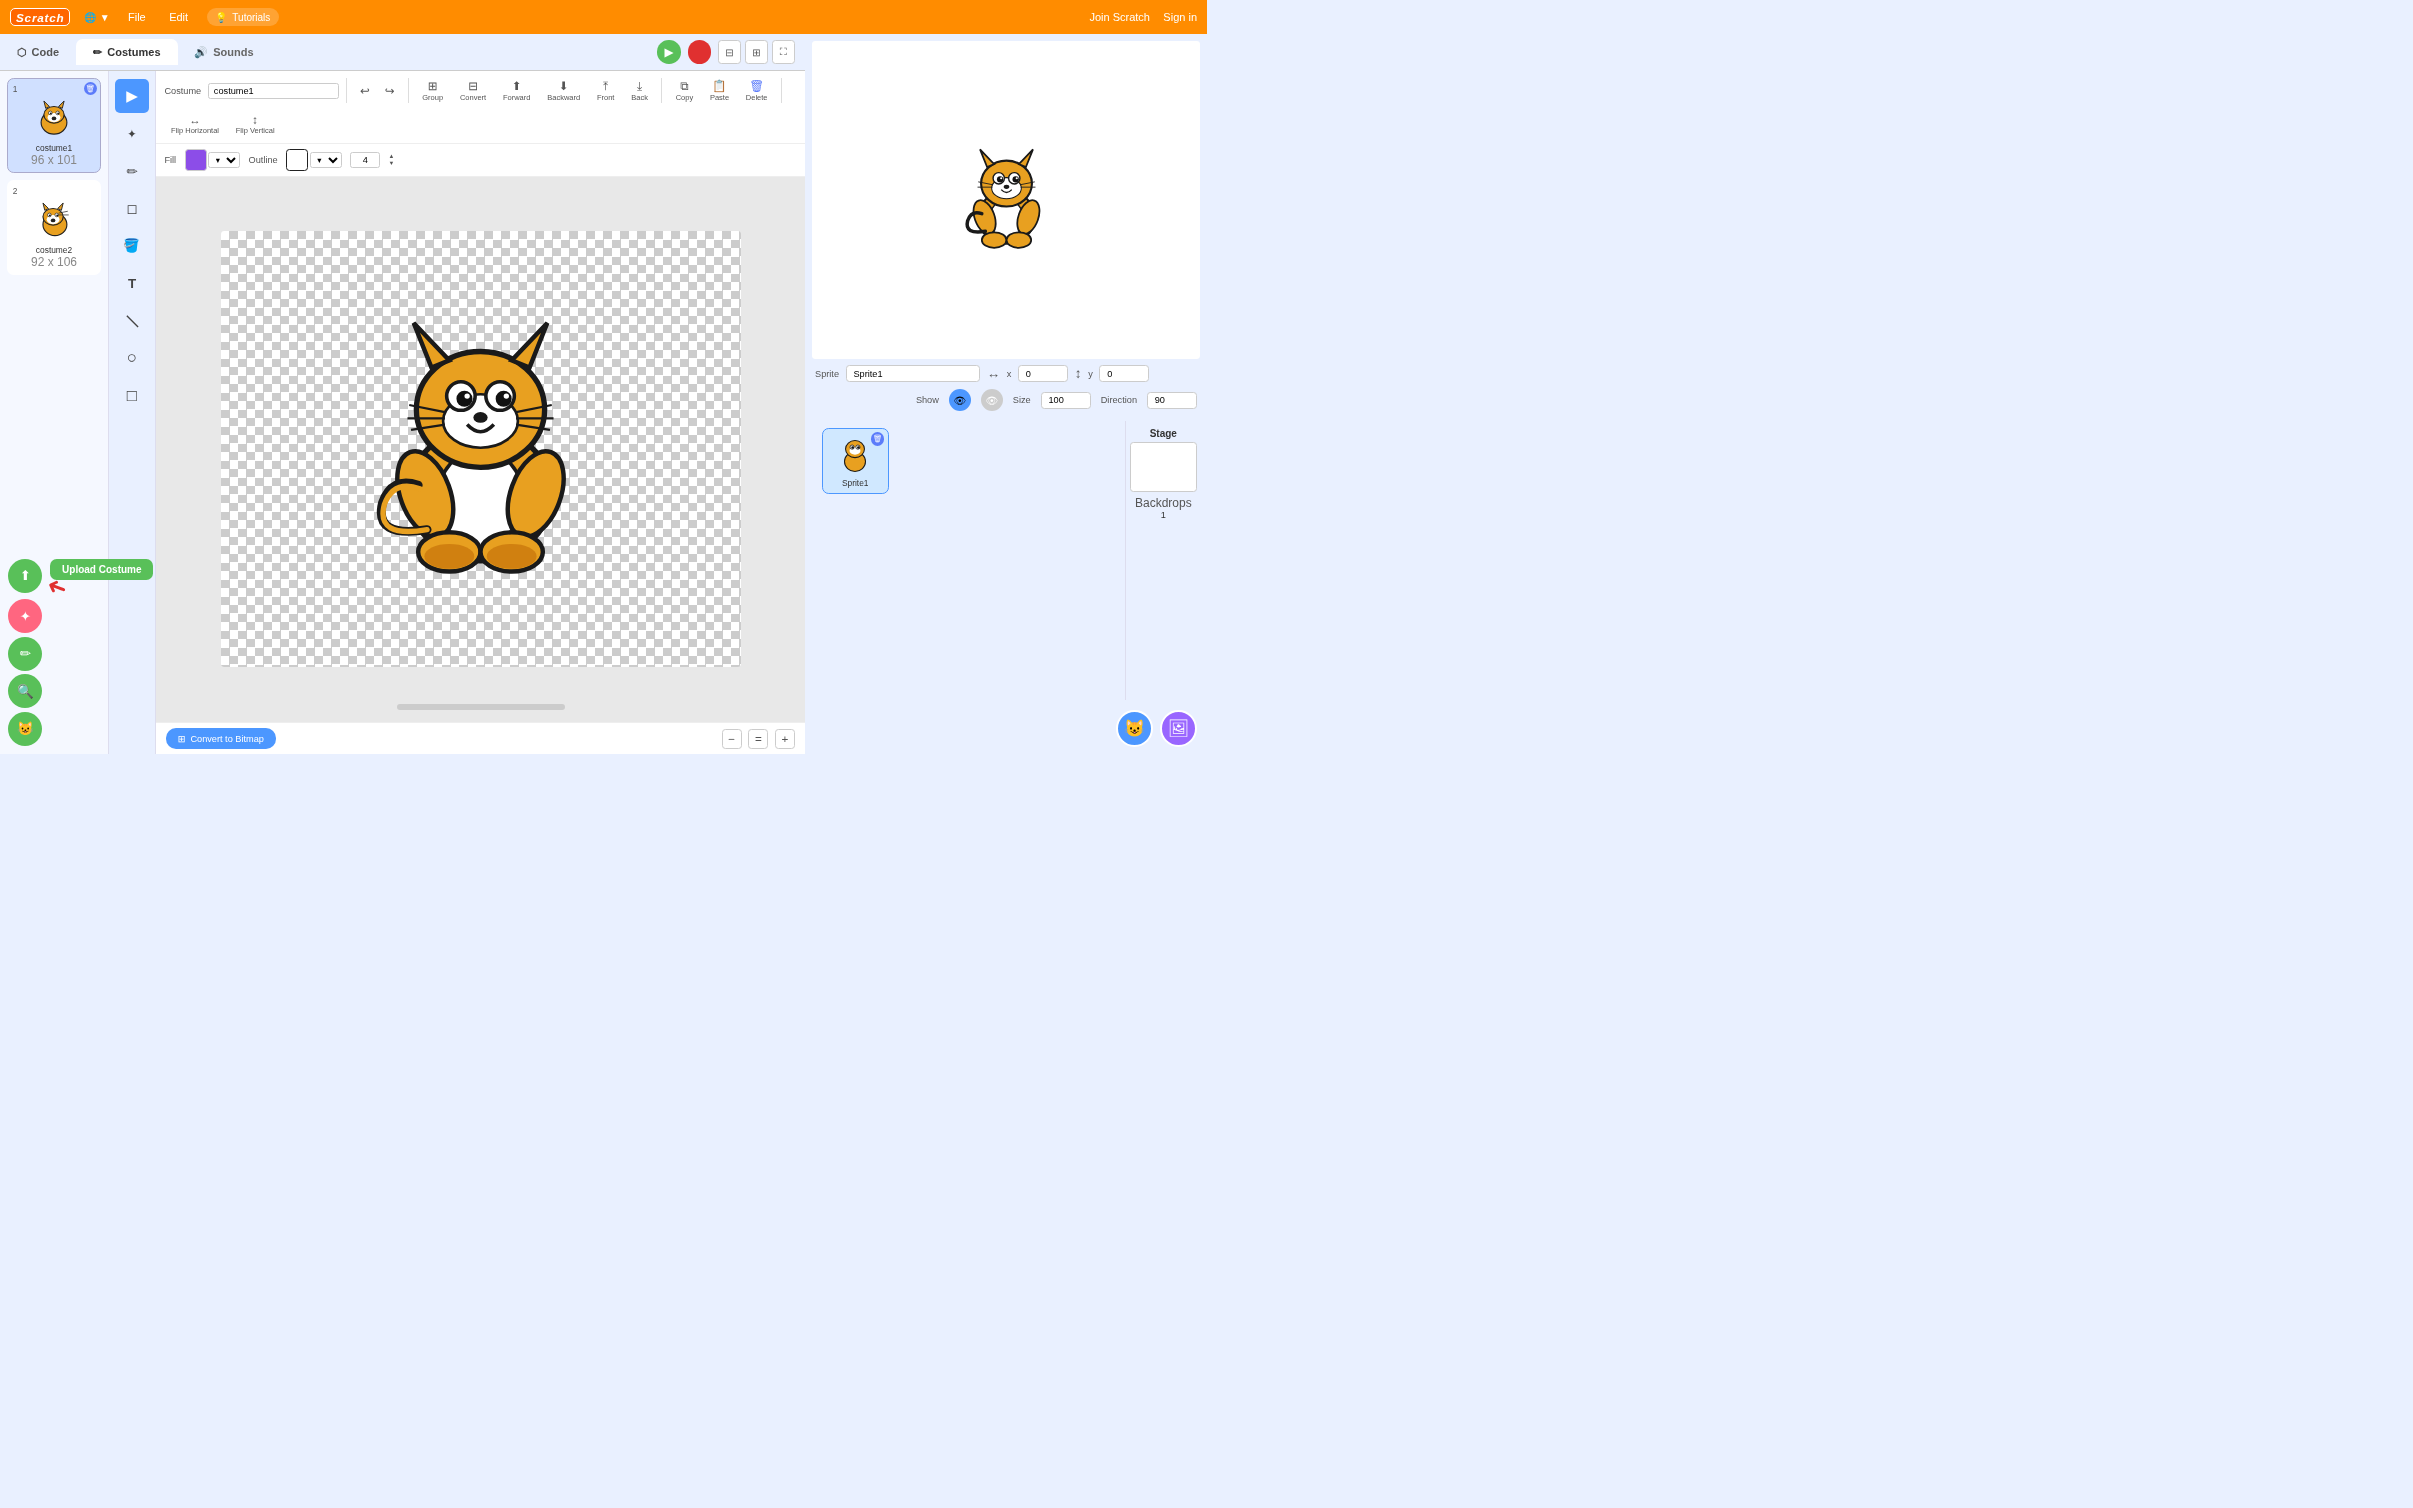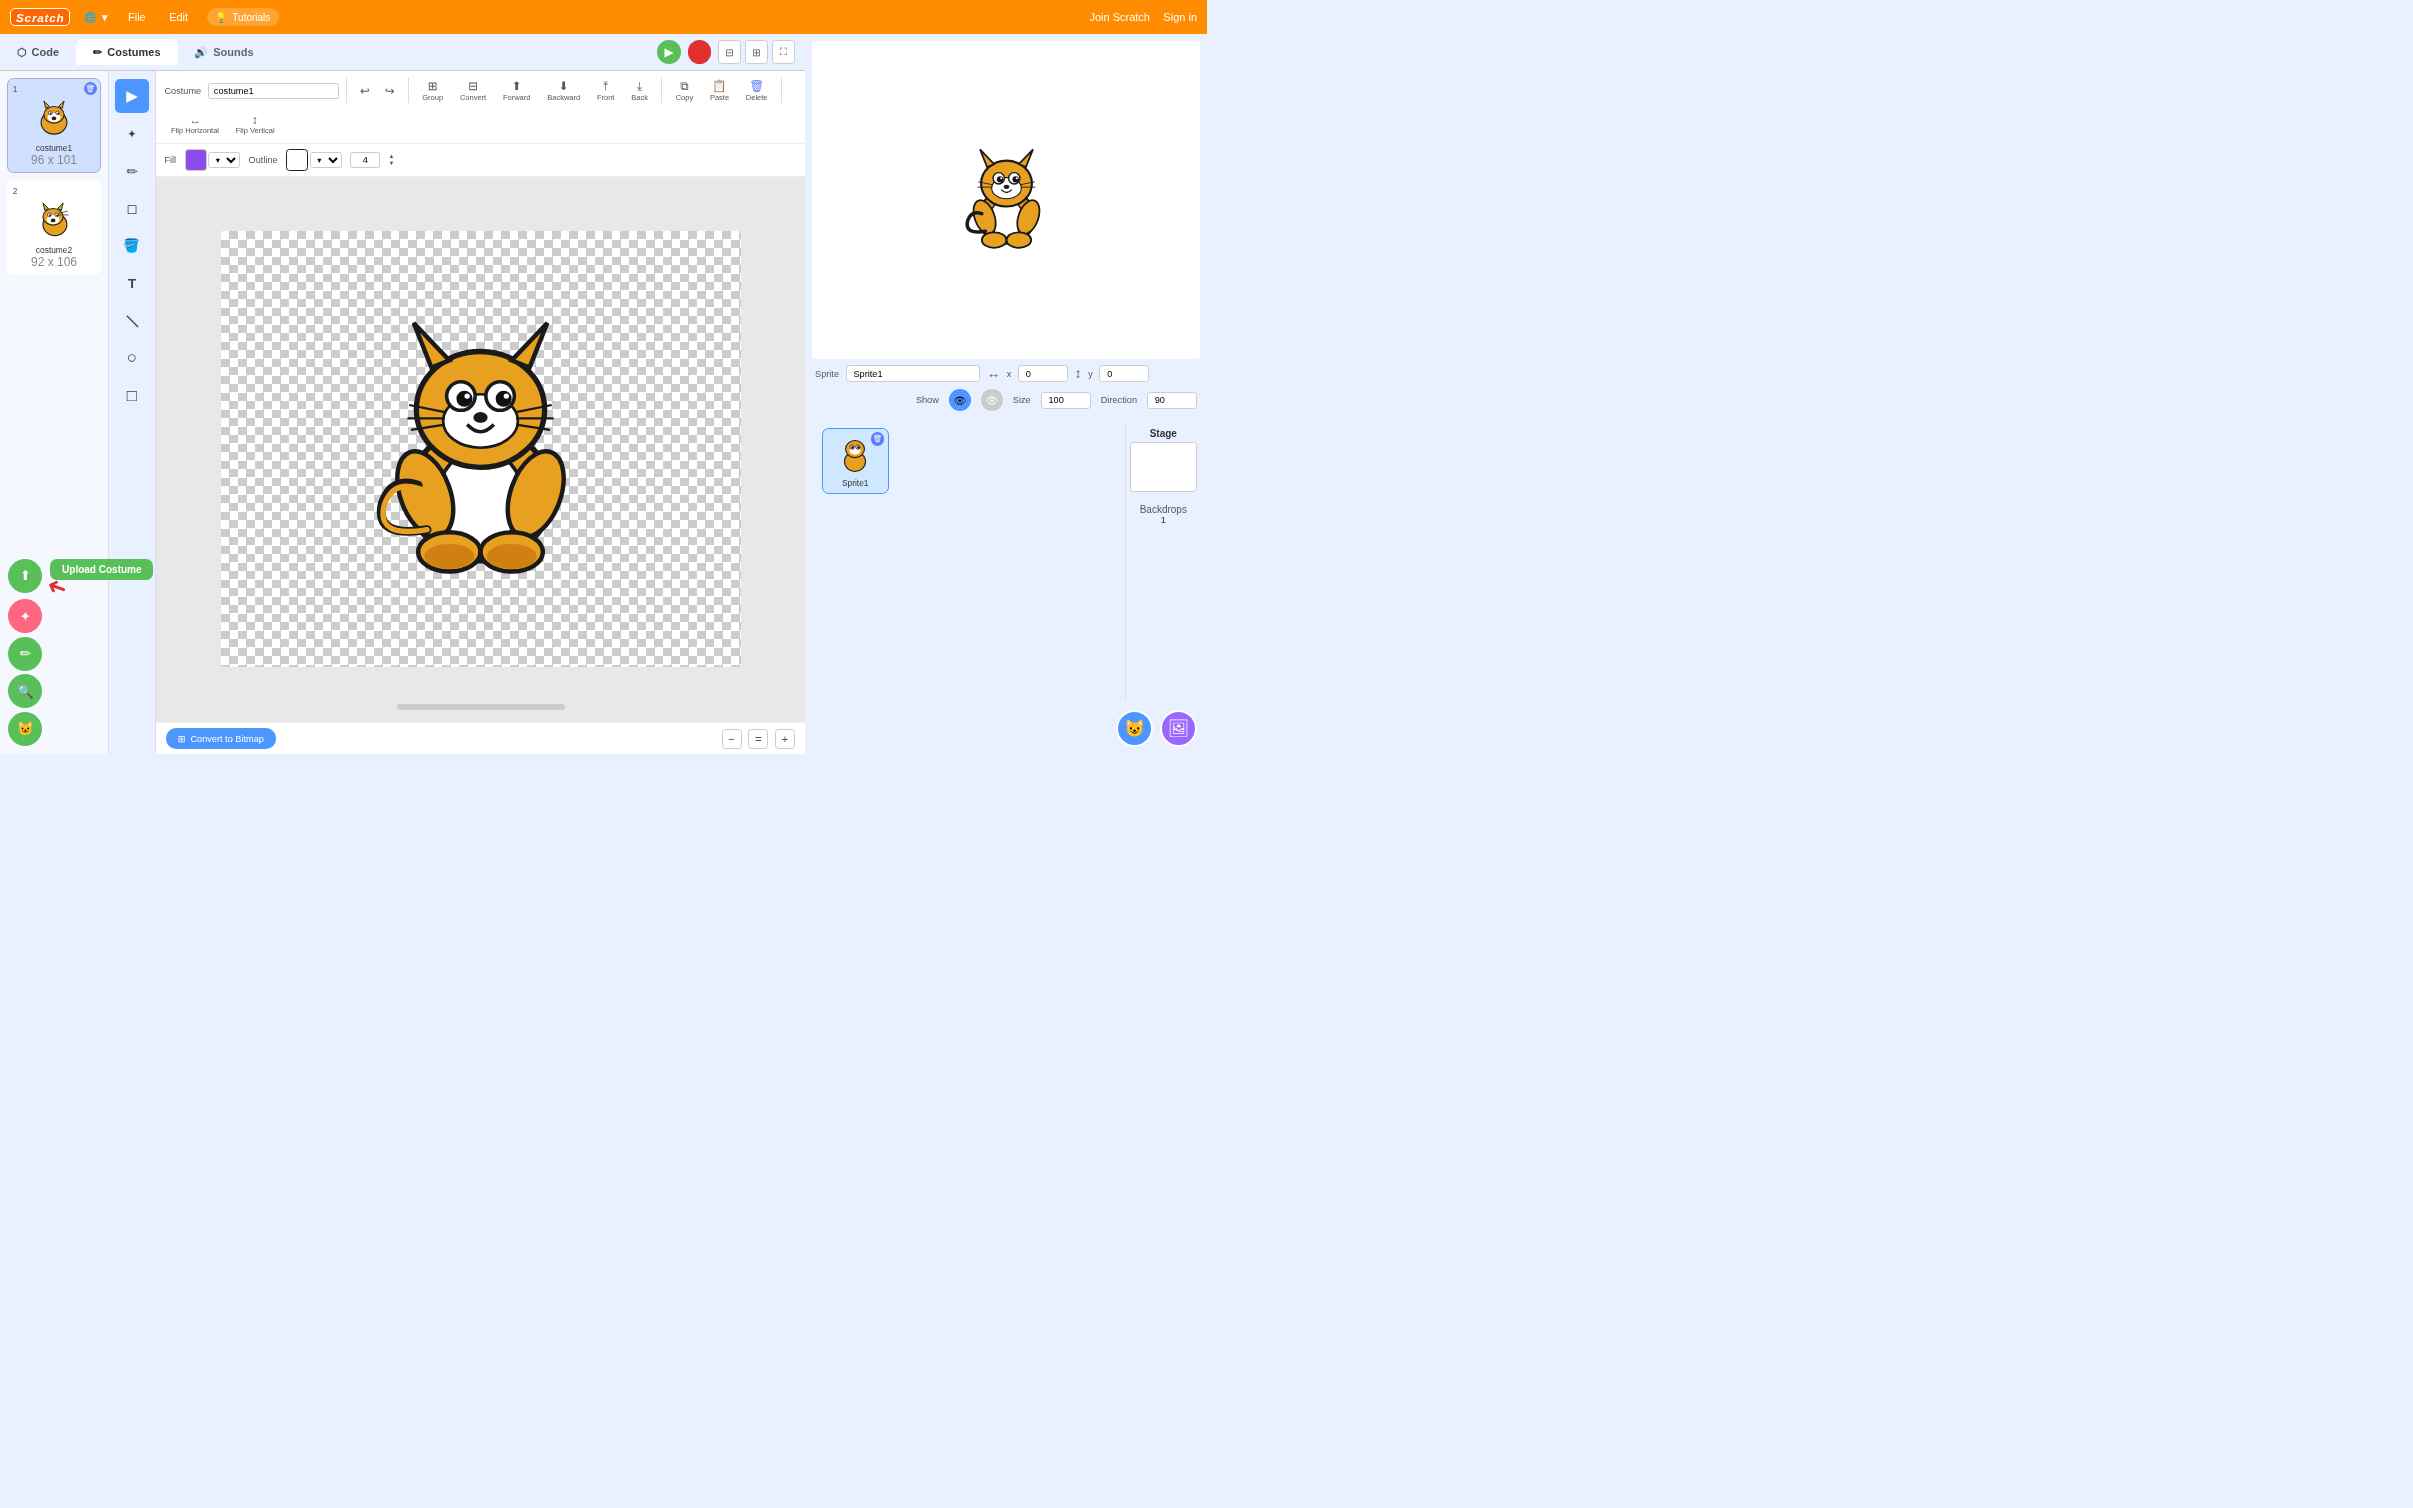"Backdrops" .backdrop-label { font-size: 10px -> 12px; margin-top: 8px -> none }
